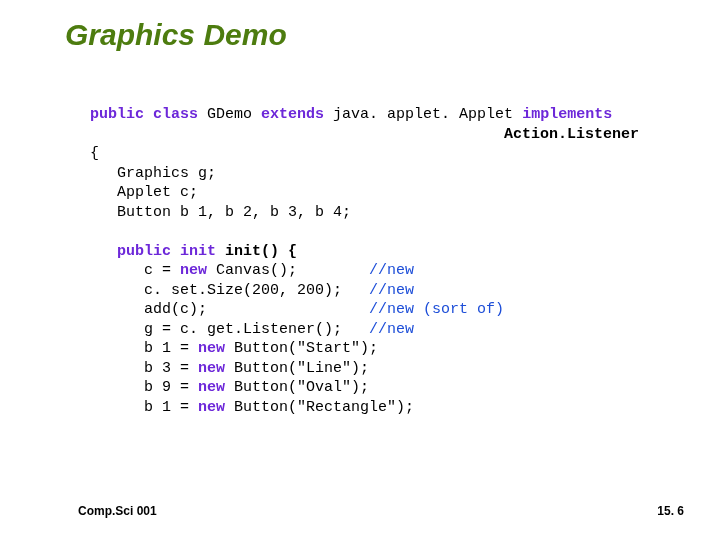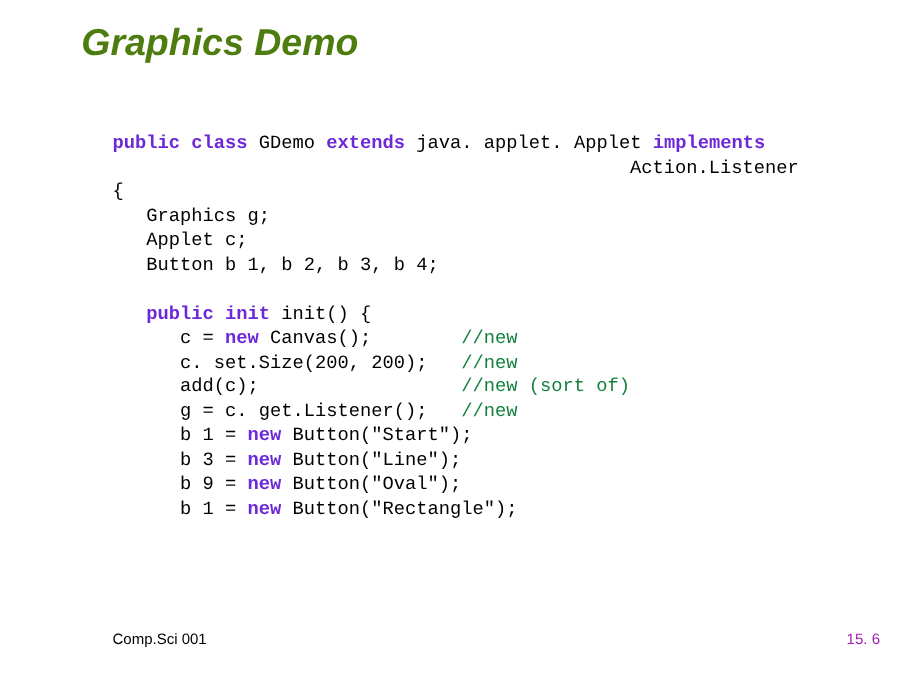"Action.Listener" .bold { font-weight: normal -> bold }
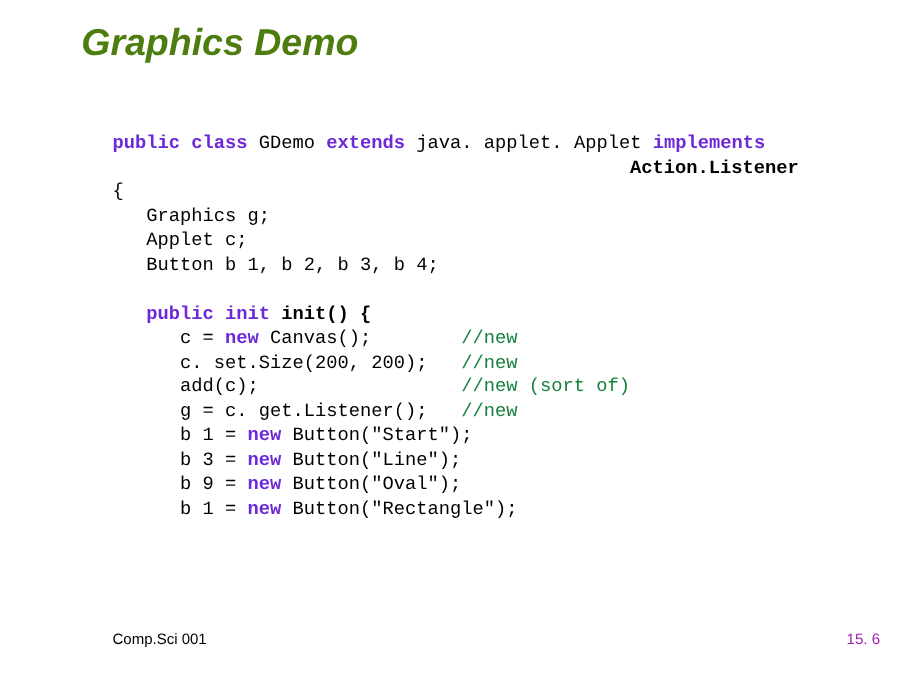"//new" .comment { color: #15803d -> #1d4ed8 }
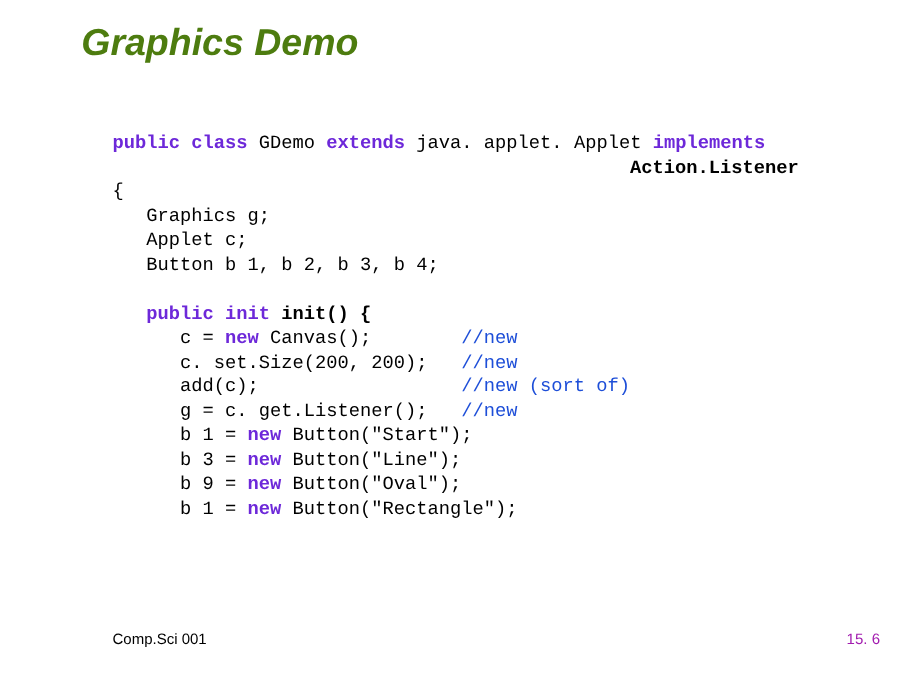"Comp.Sci 001" .footer-left { font-weight: normal -> bold; left: 90px -> 78px }
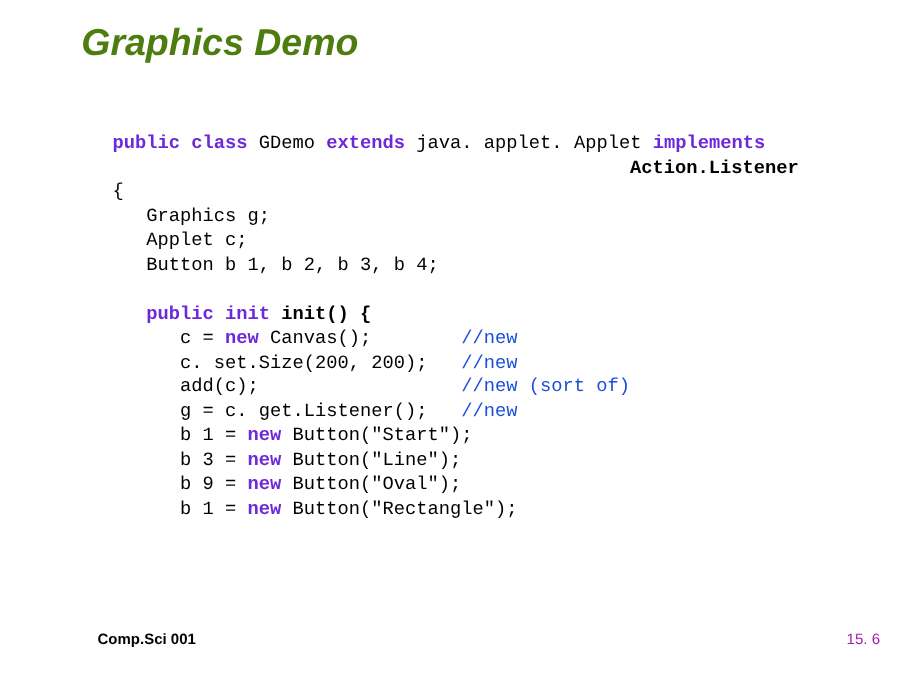"15. 6" .footer-right { color: #a21caf -> #000000; font-weight: normal -> bold; right: 16px -> 36px }
